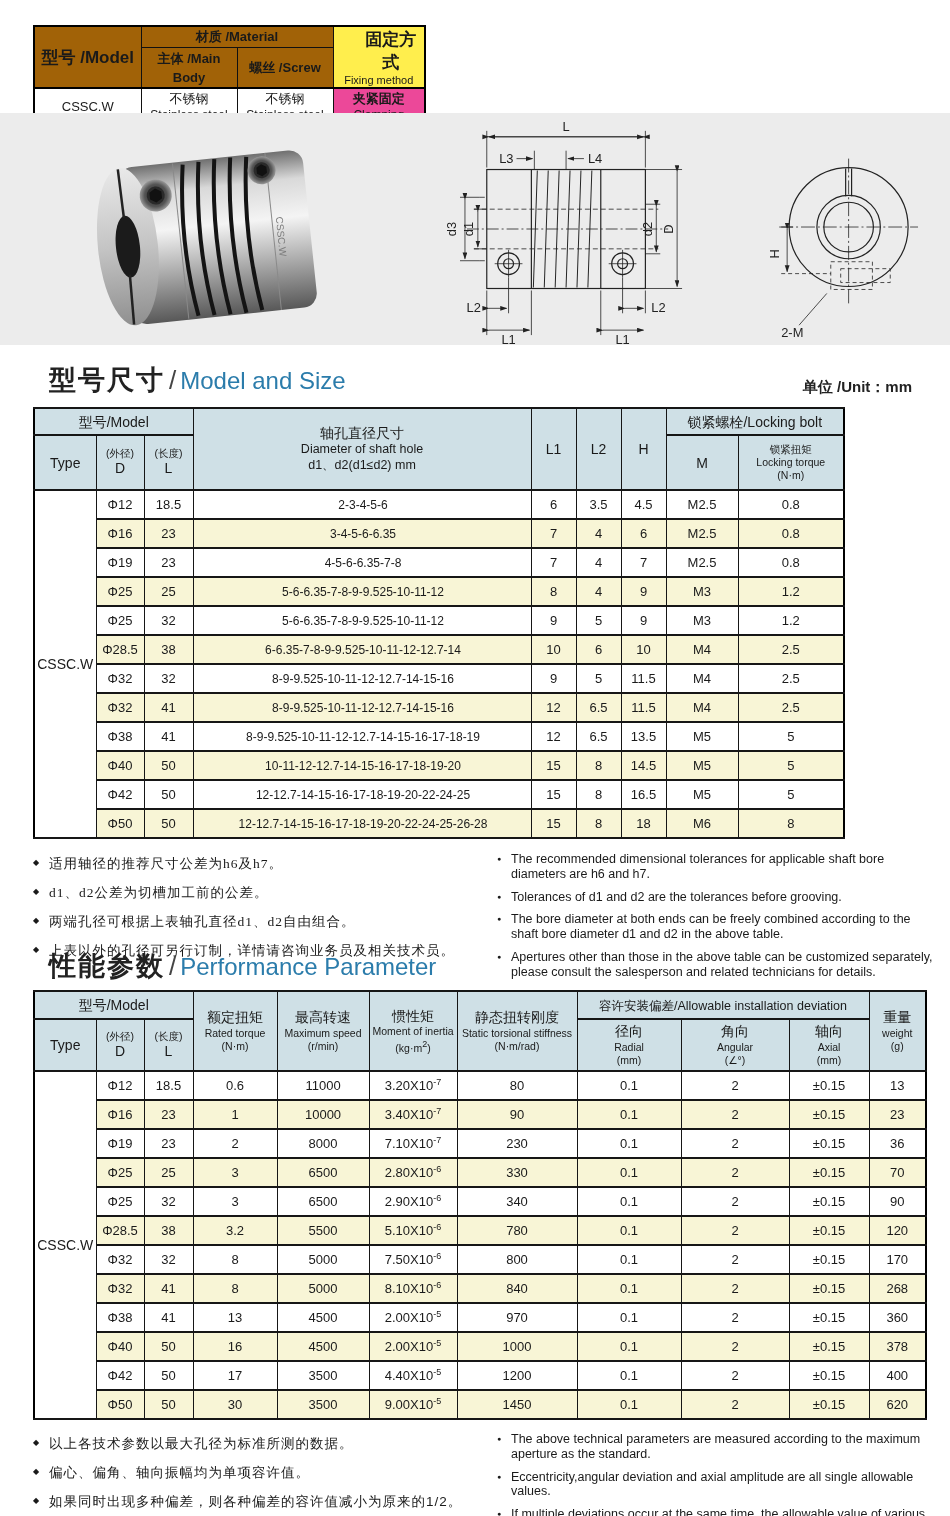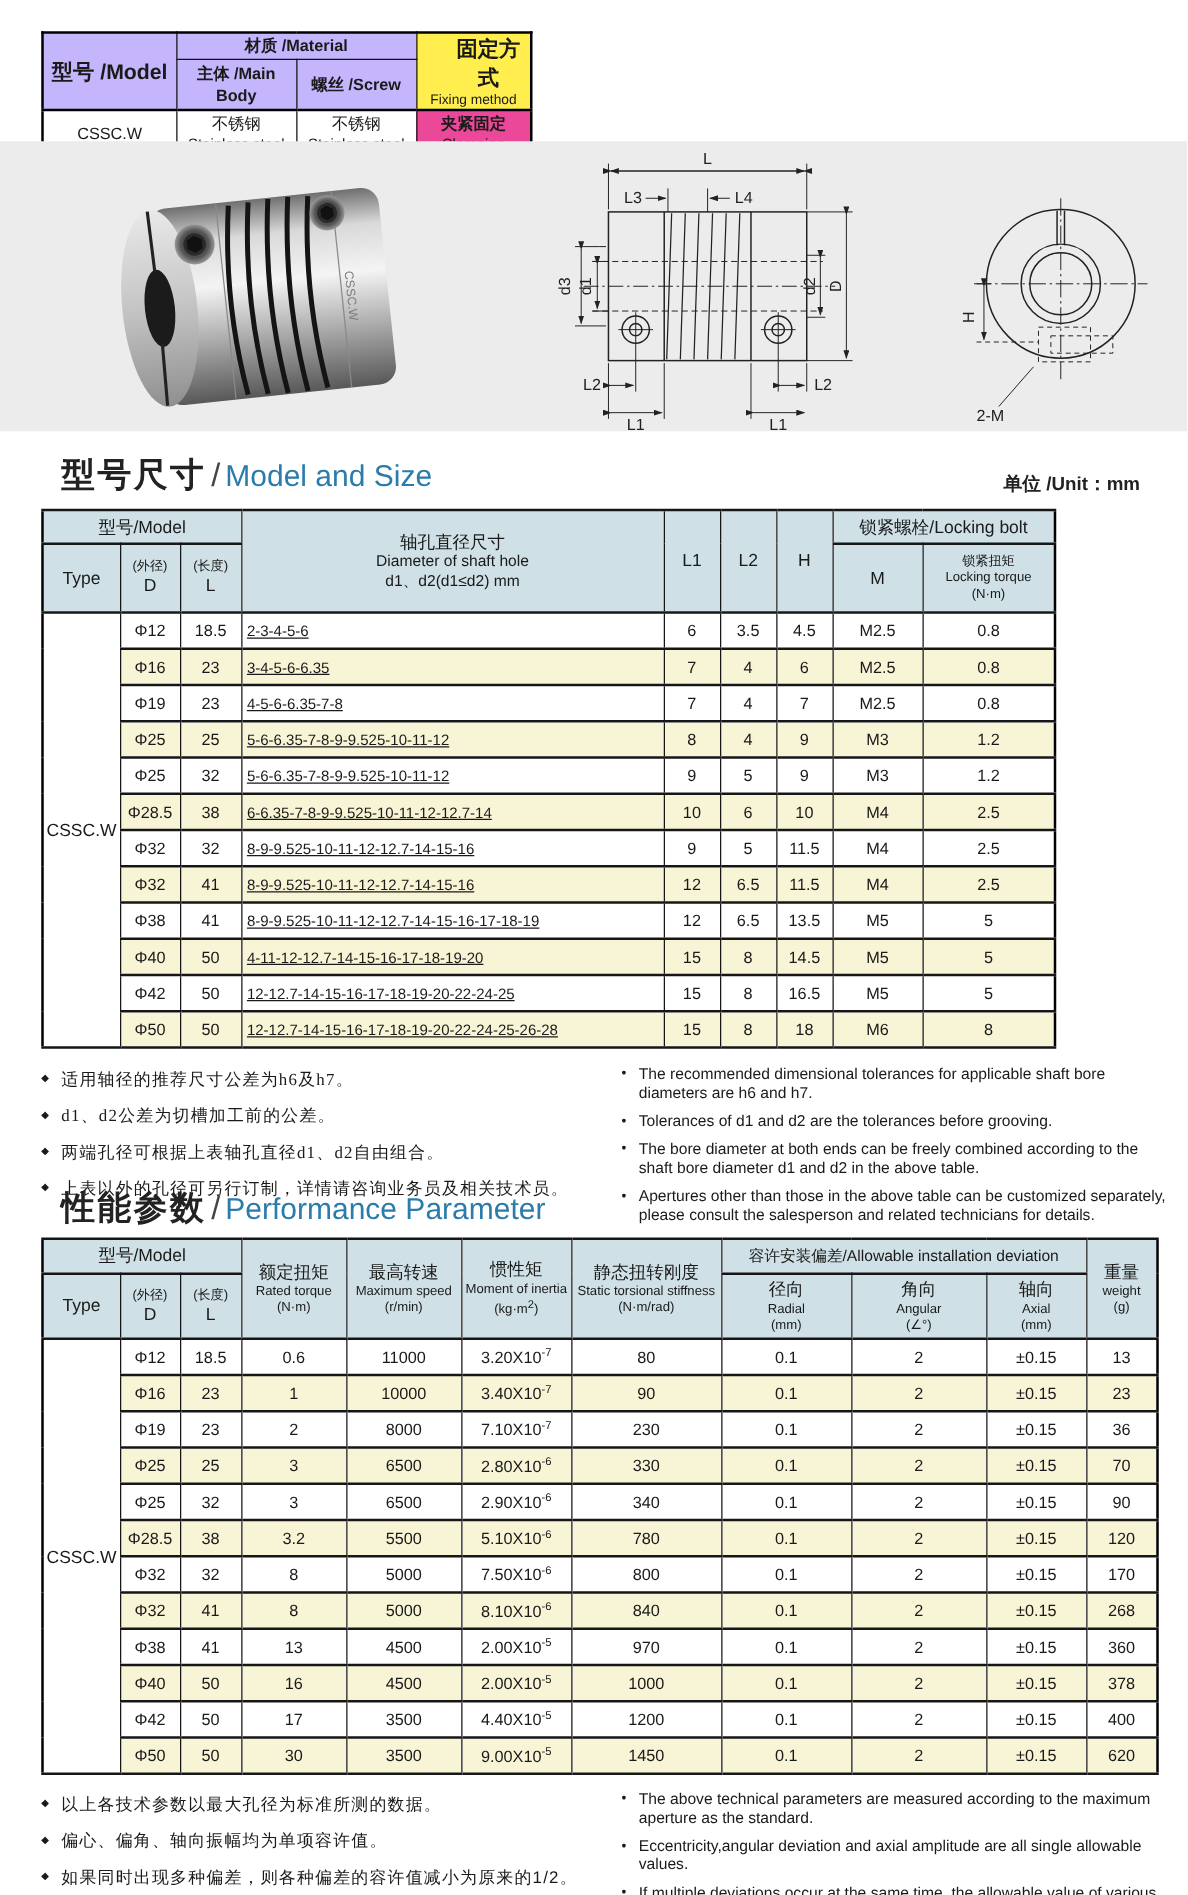"材质 /Material" .model-table th,.model-table td { background: #c4b5fd -> #a16207 }
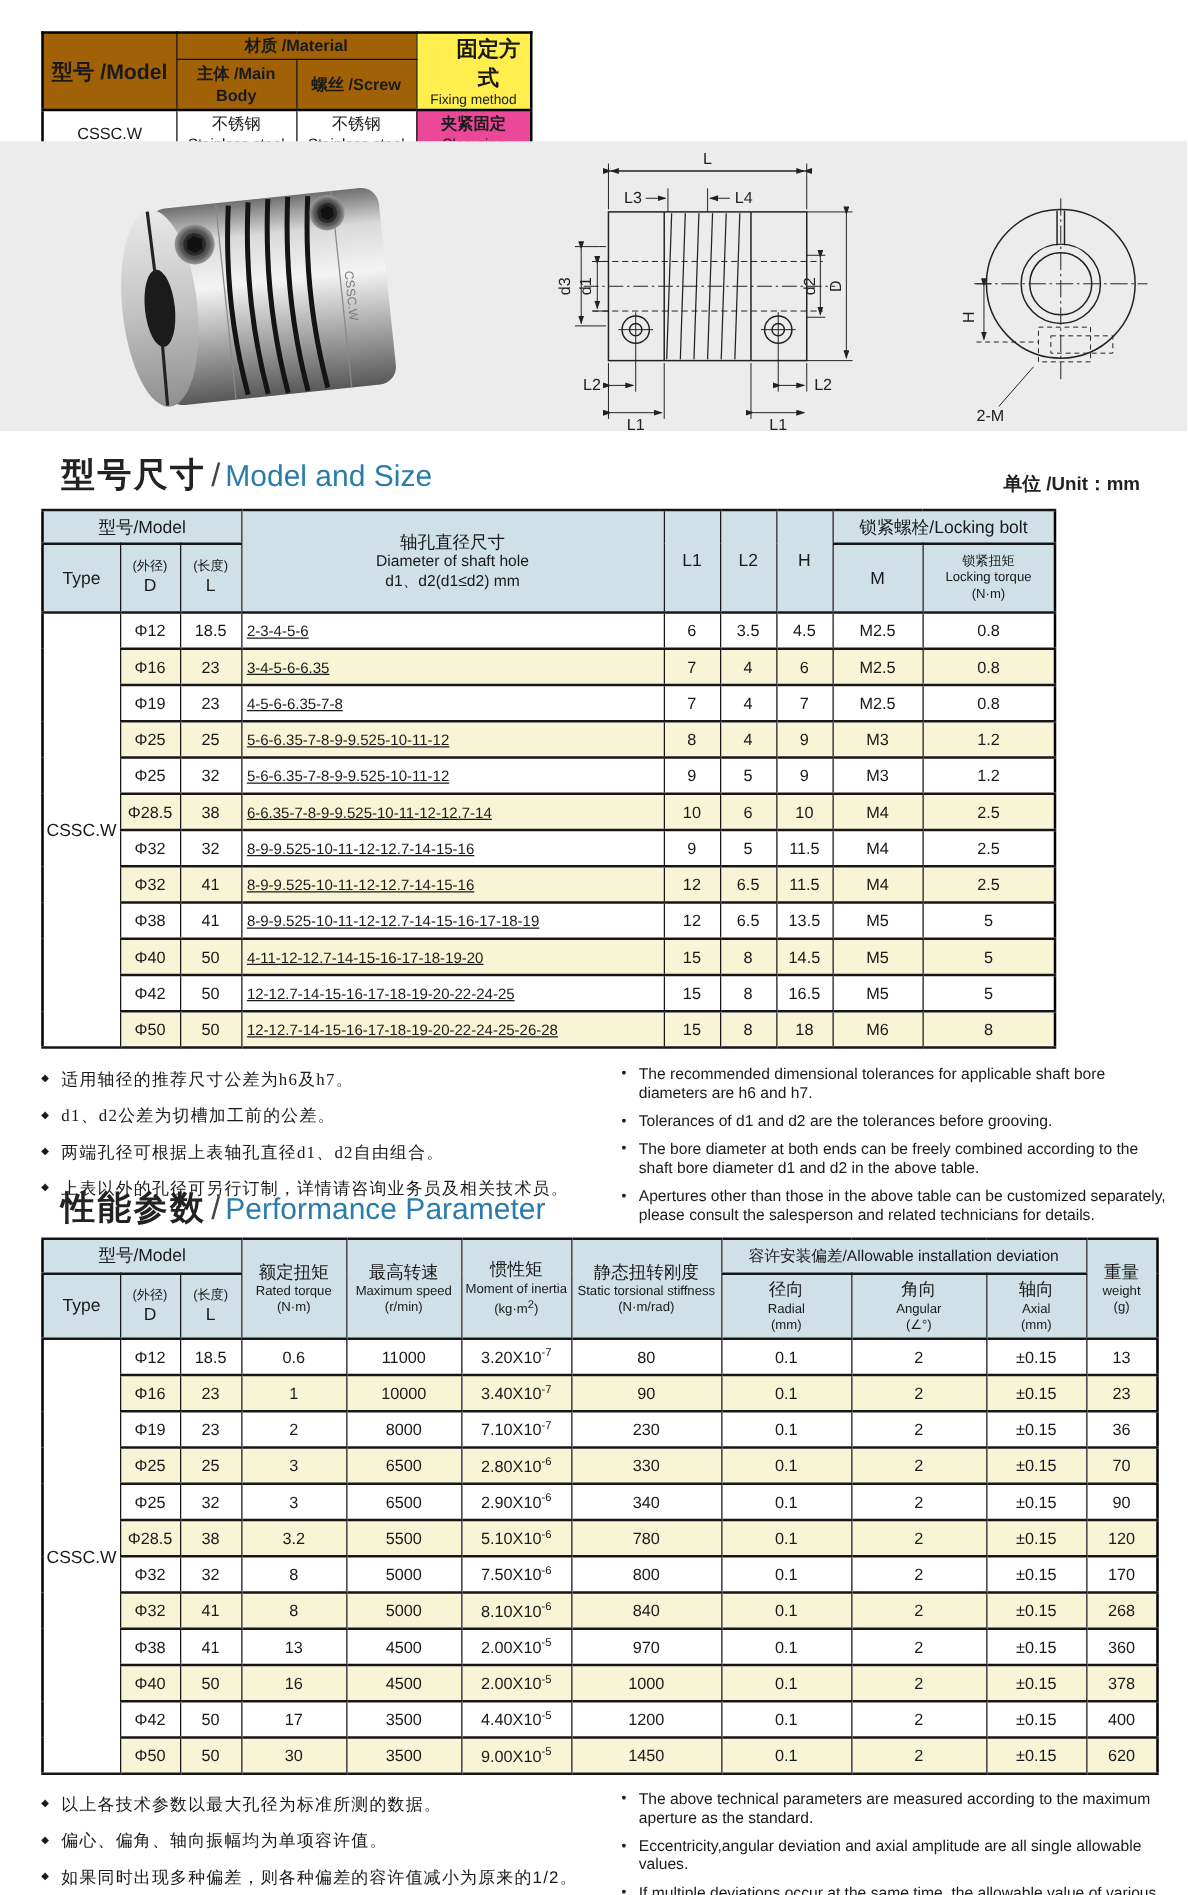"2-3-4-5-6" .spec td.left { text-align: left -> center; text-decoration: underline -> none }
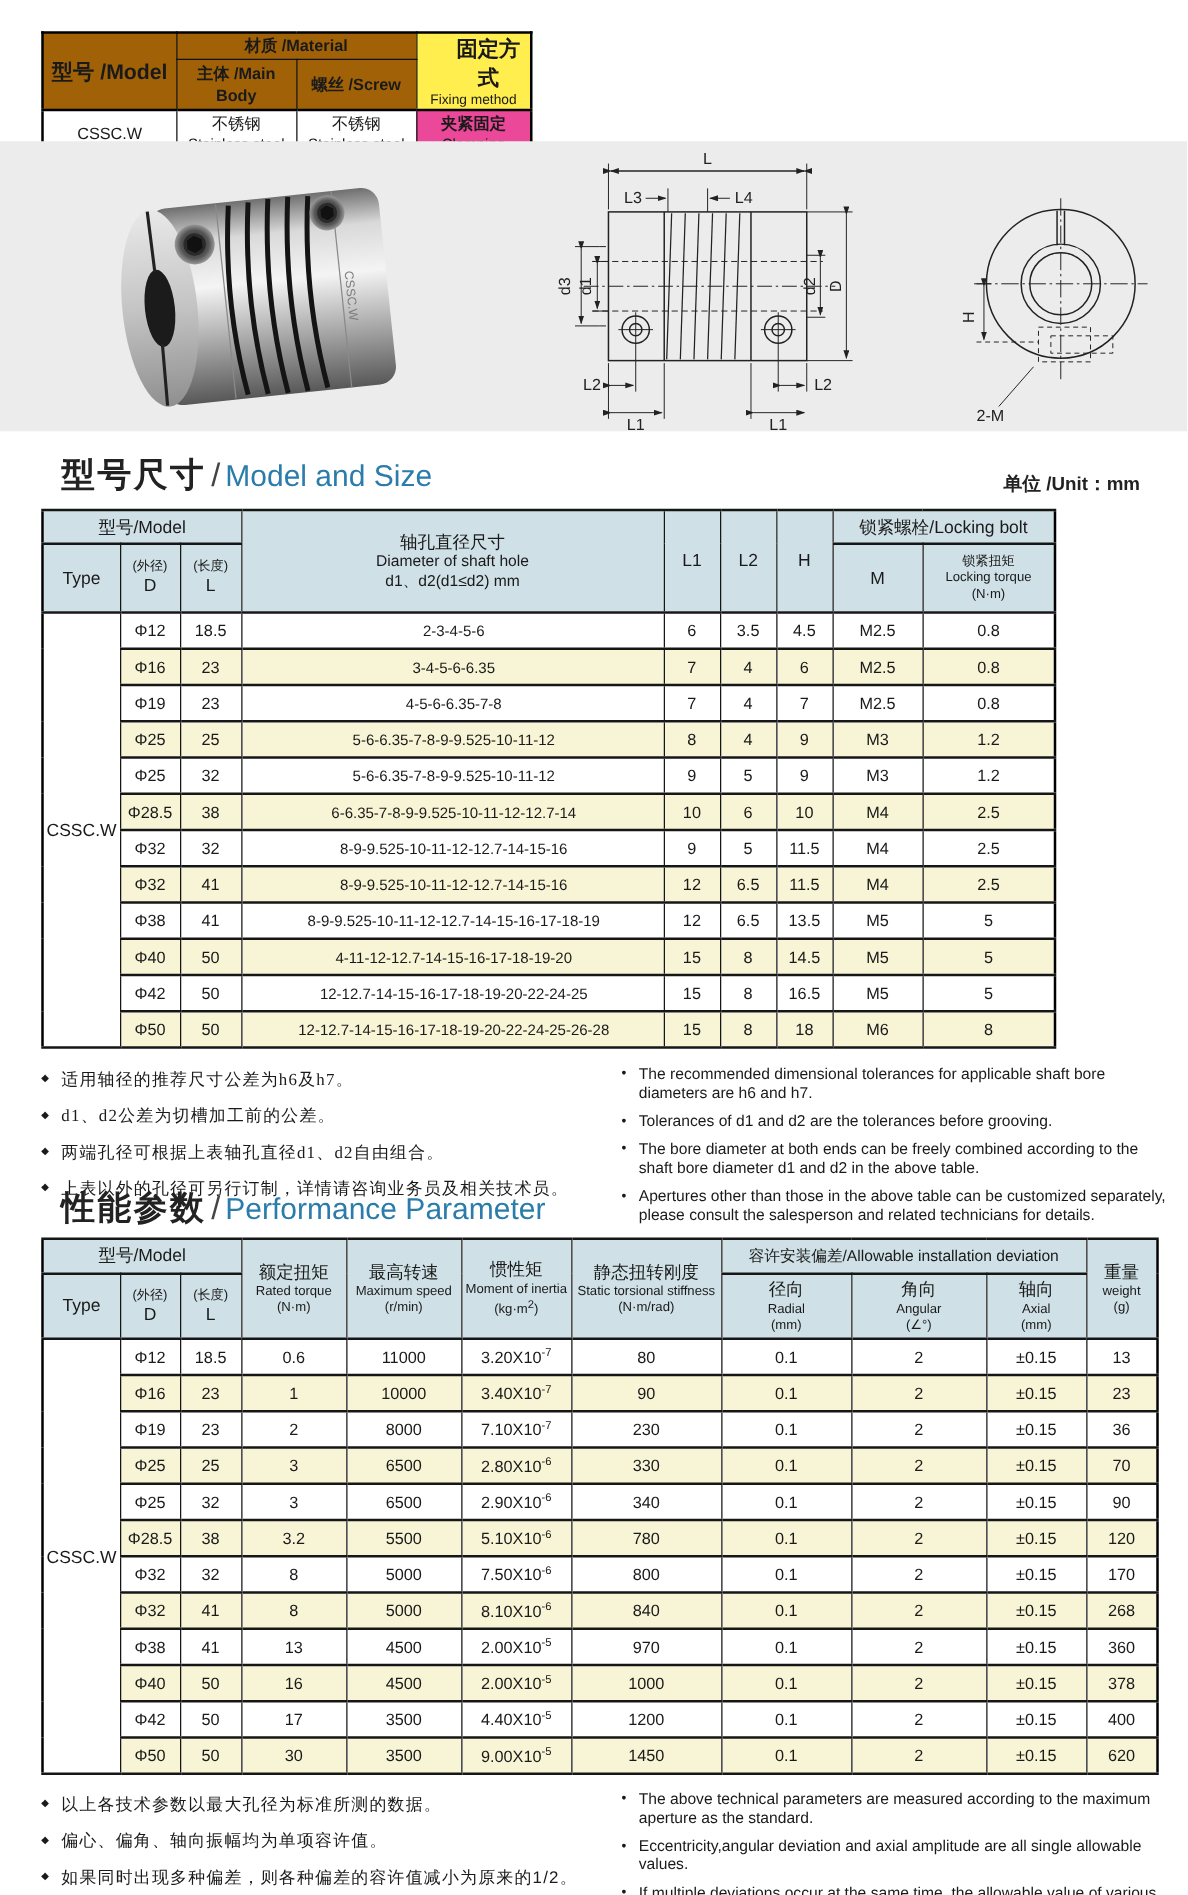"4-11-12-12.7-14-15-16-17-18-19-20" td.left { text: 4-11-12-12.7-14-15-16-17-18-19-20 -> 10-11-12-12.7-14-15-16-17-18-19-20 }
